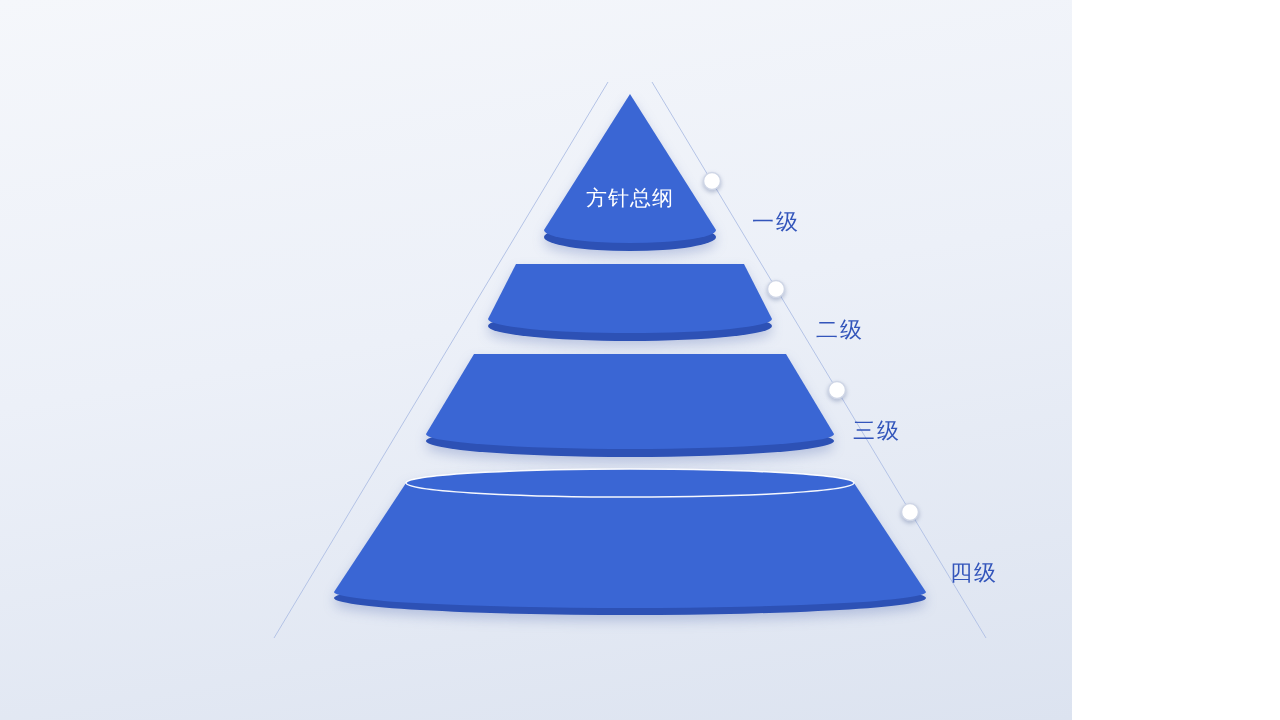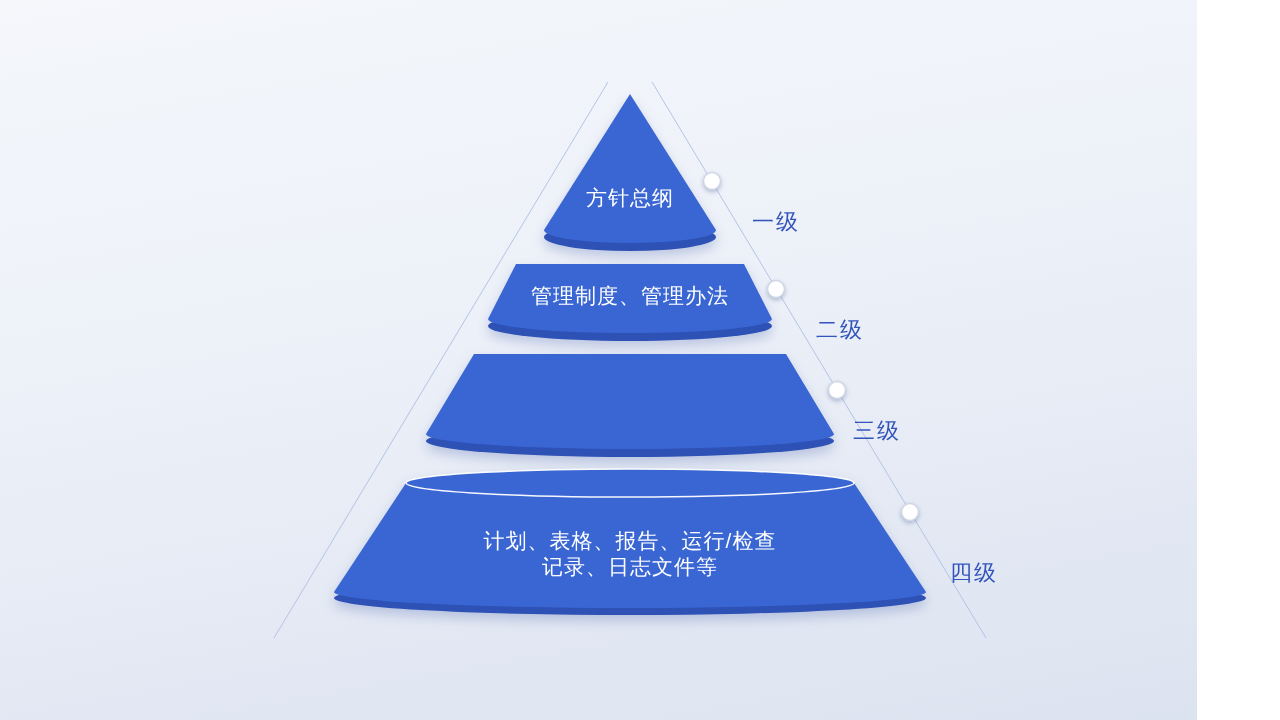"方针总纲" .canvas { width: 1197px -> 1072px }
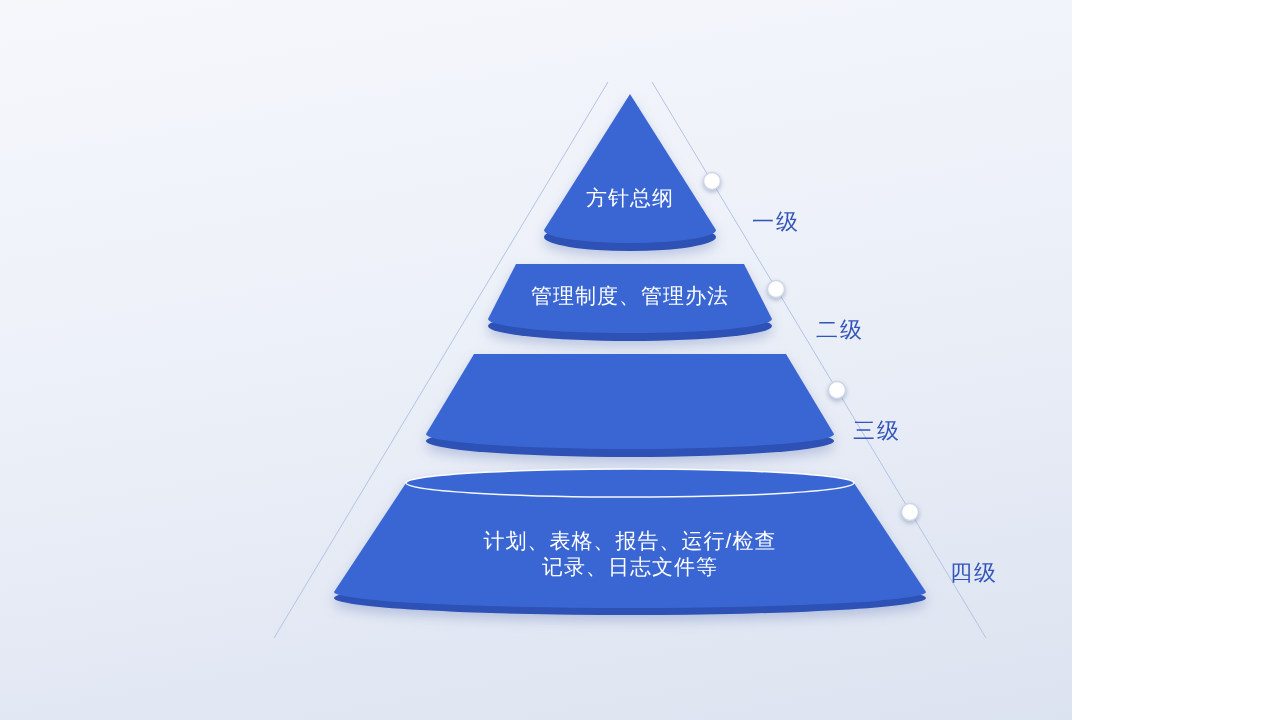"管理制度、管理办法" div.layer-text { html: <div> <div>管理制度、管理办法</div> </div> -> none }
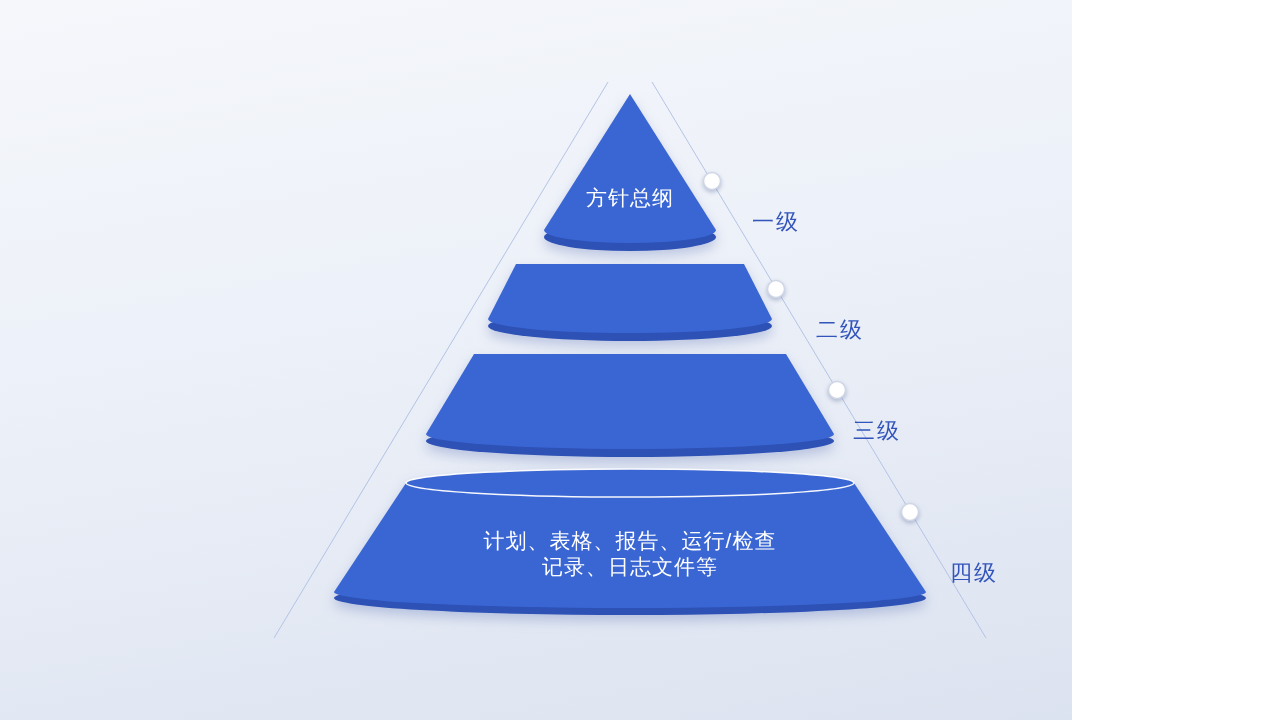"计划、表格、报告、运行/检查" div.layer-text { html: <div> <div>计划、表格、报告、运行/检查</div> <div>记录、日志文件等</div> </div> -> none }
